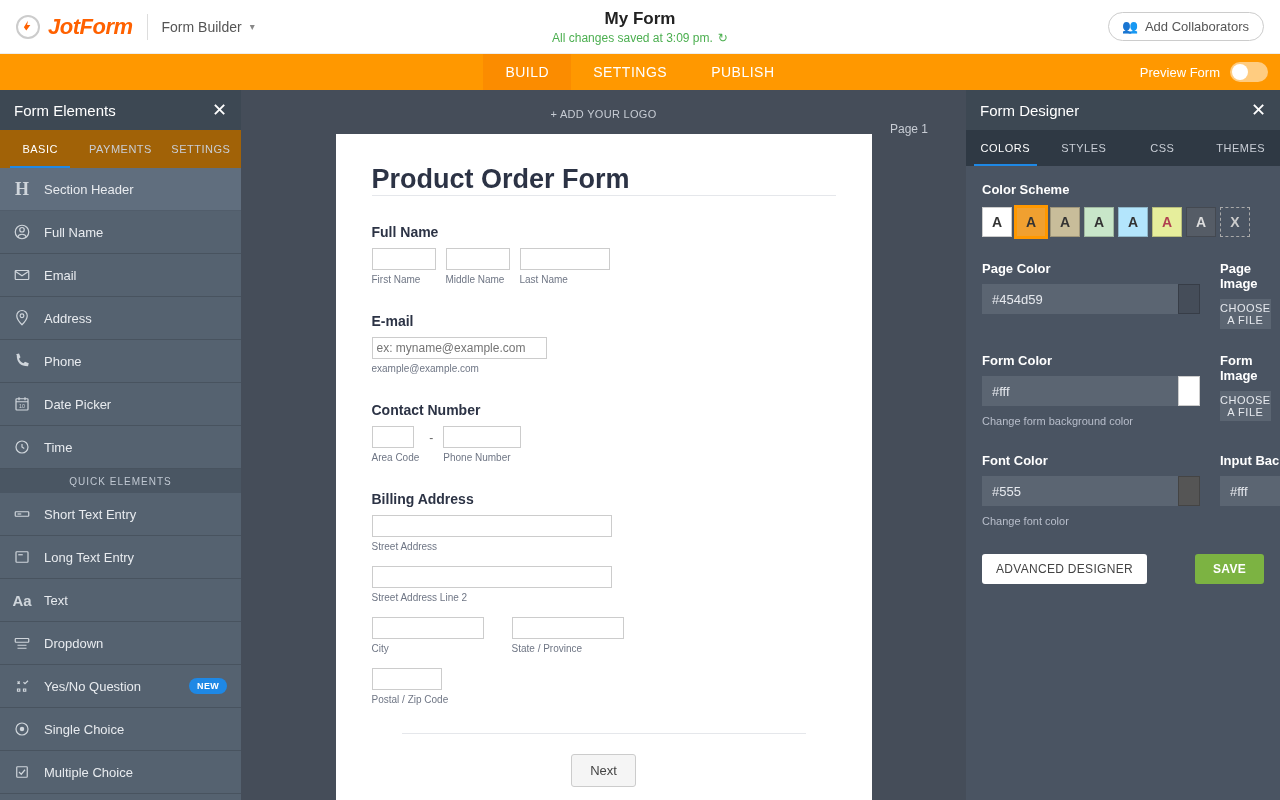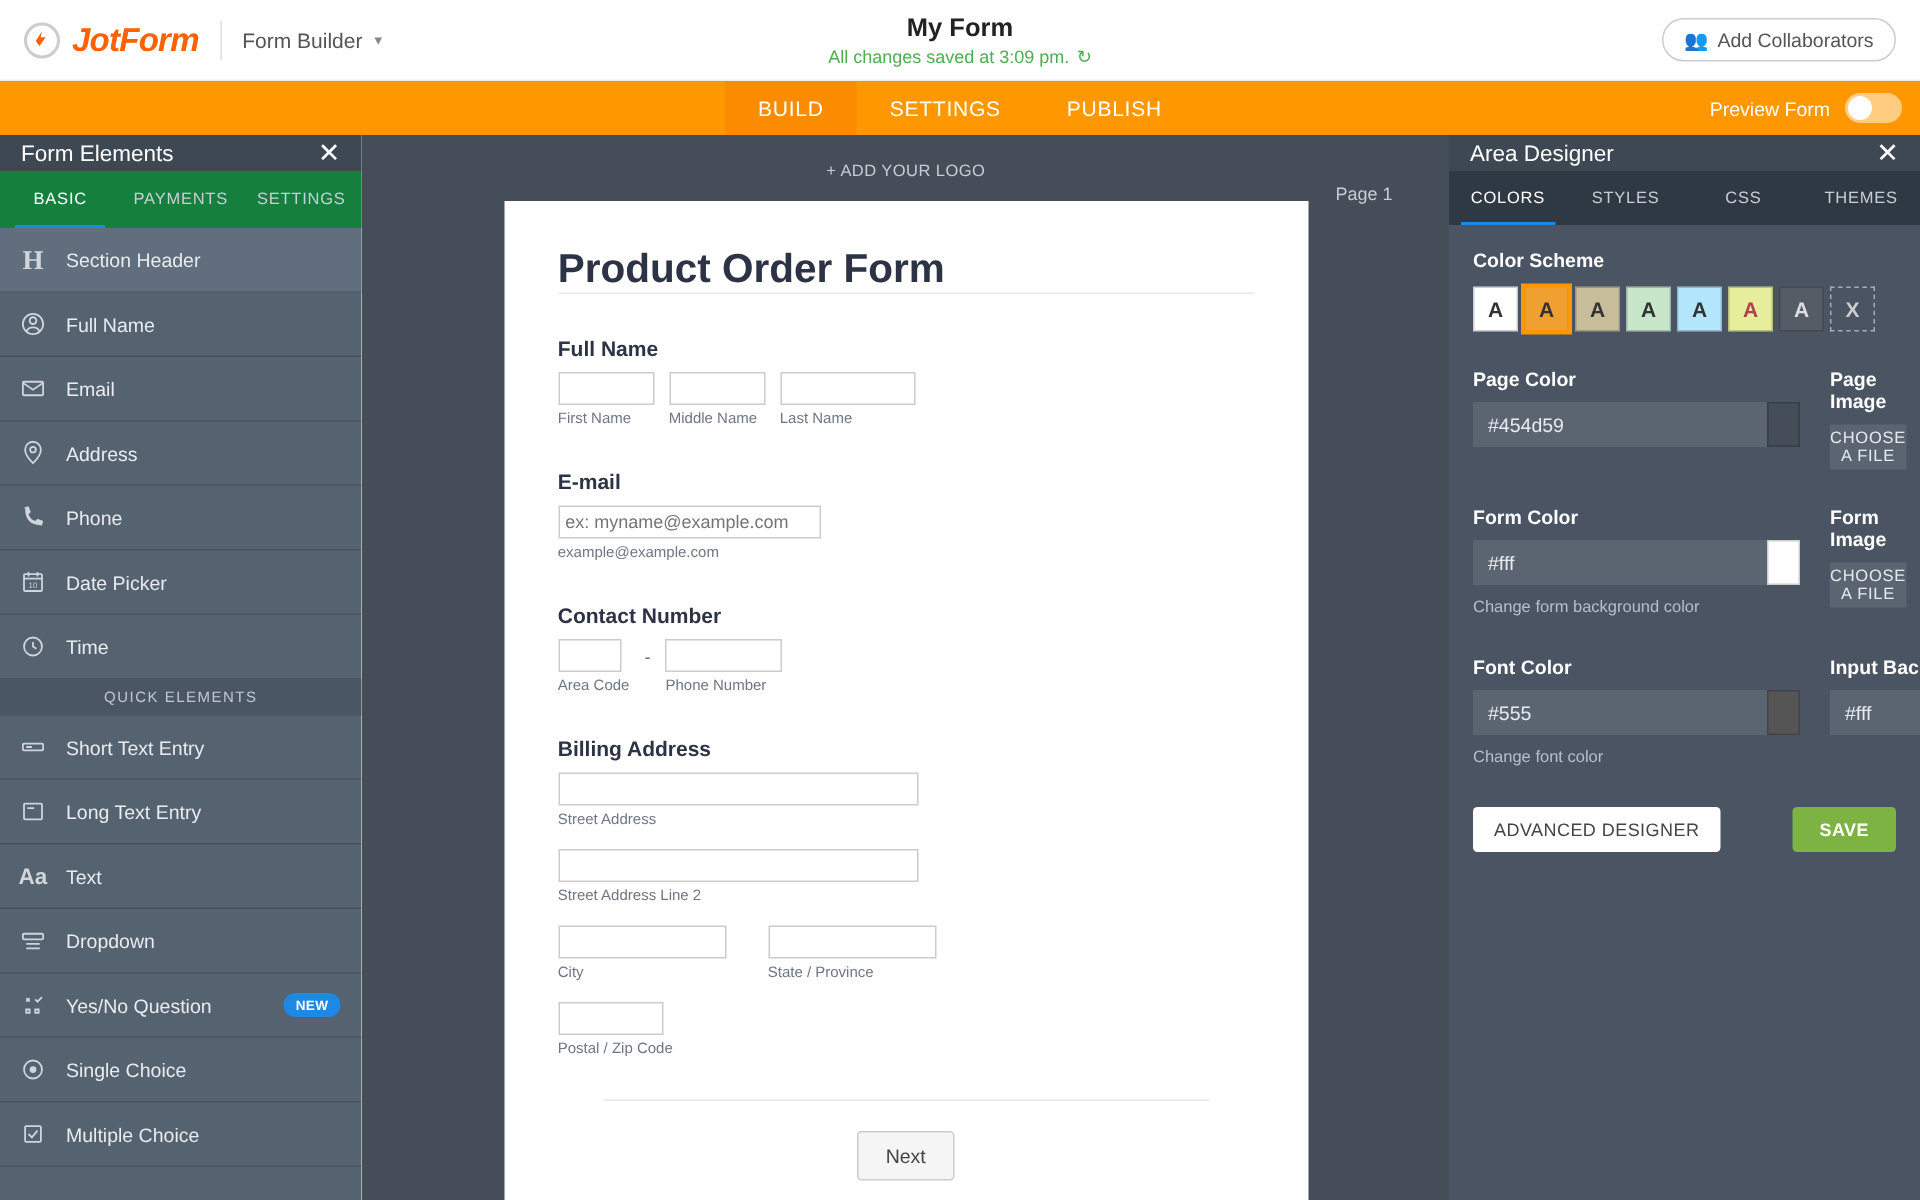"Form Elements" .panel-header { height: 24px -> 40px }
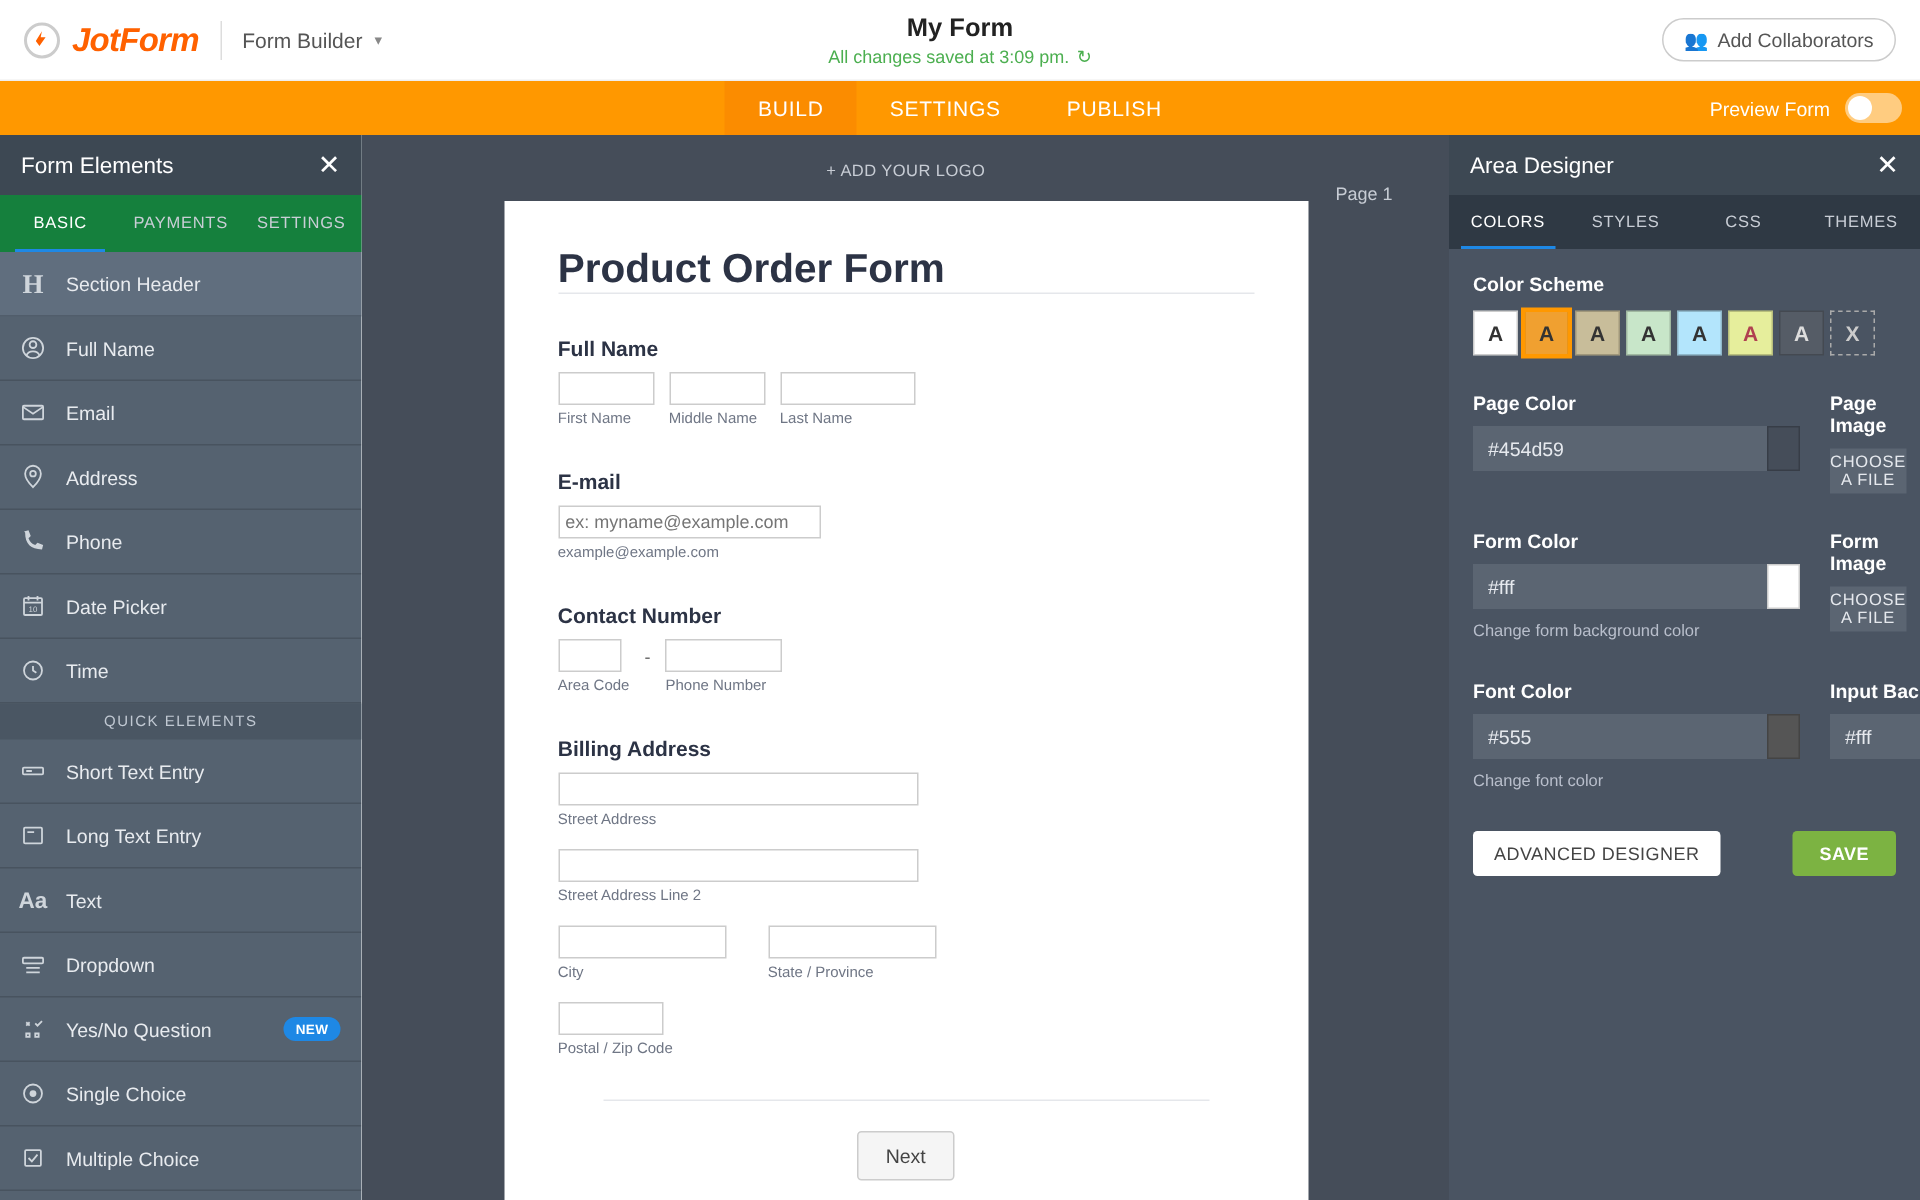"Area Designer" span { text: Area -> Form }
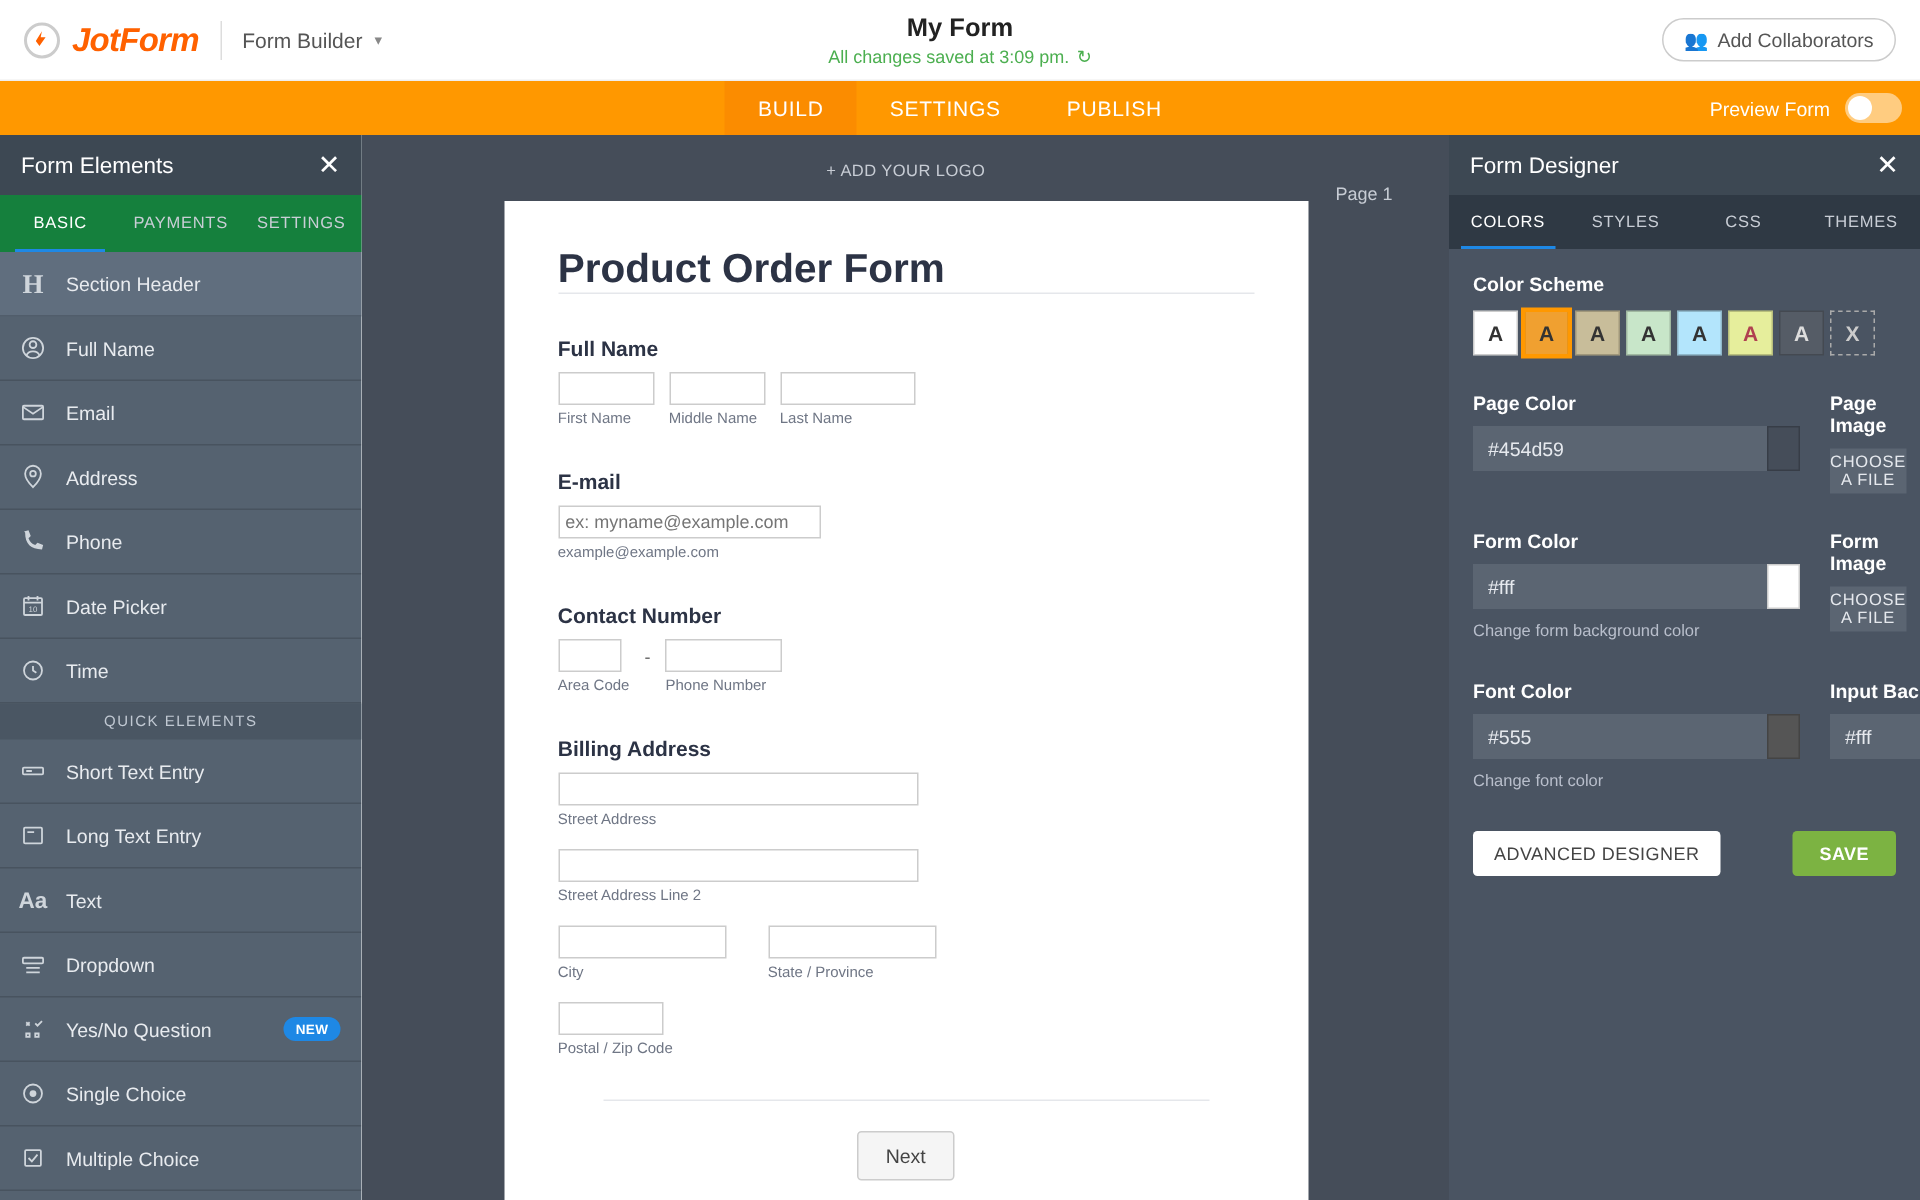"BASIC" .left-tabs { background: #15803d -> #a16207 }
